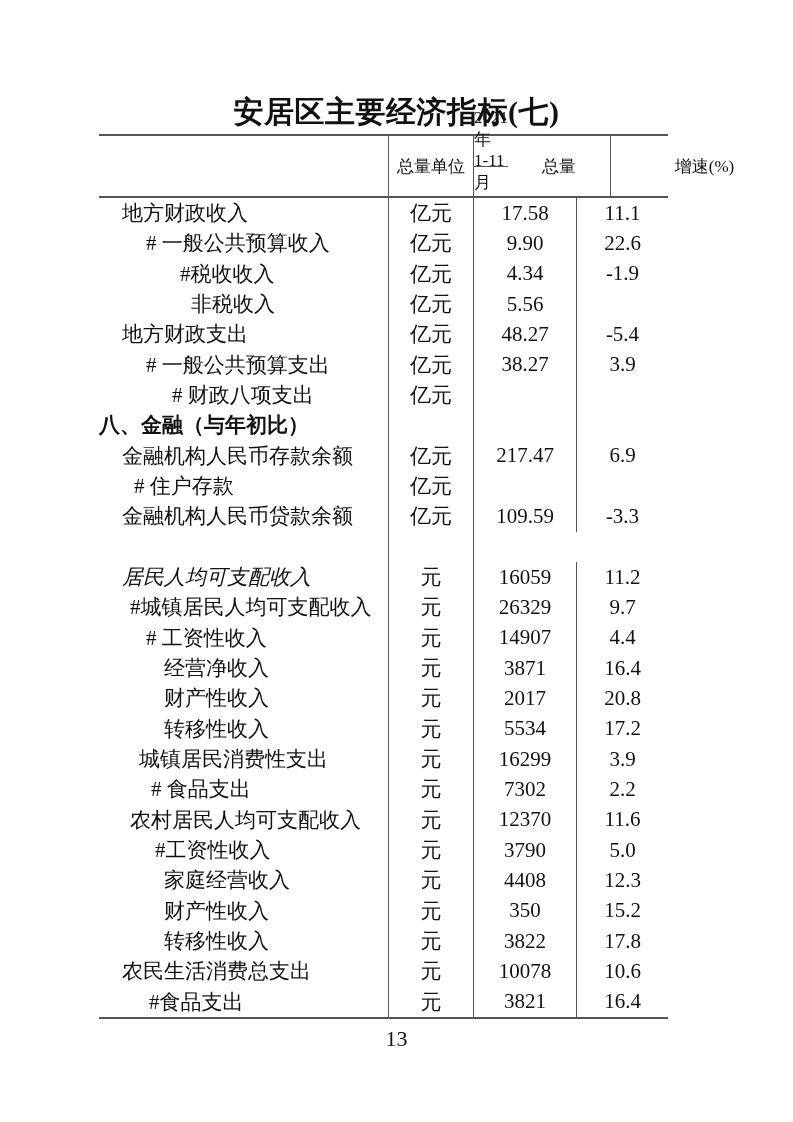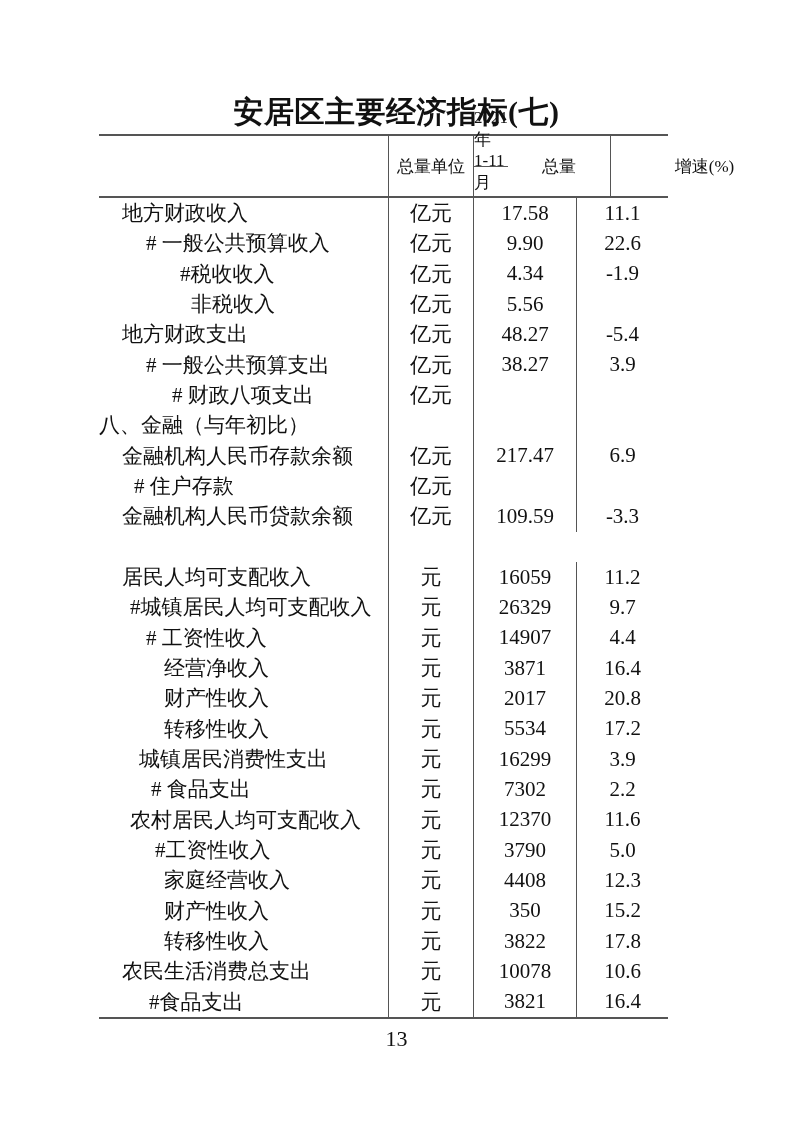"八、金融（与年初比）" .cell.bold { font-weight: 400 -> 700 }
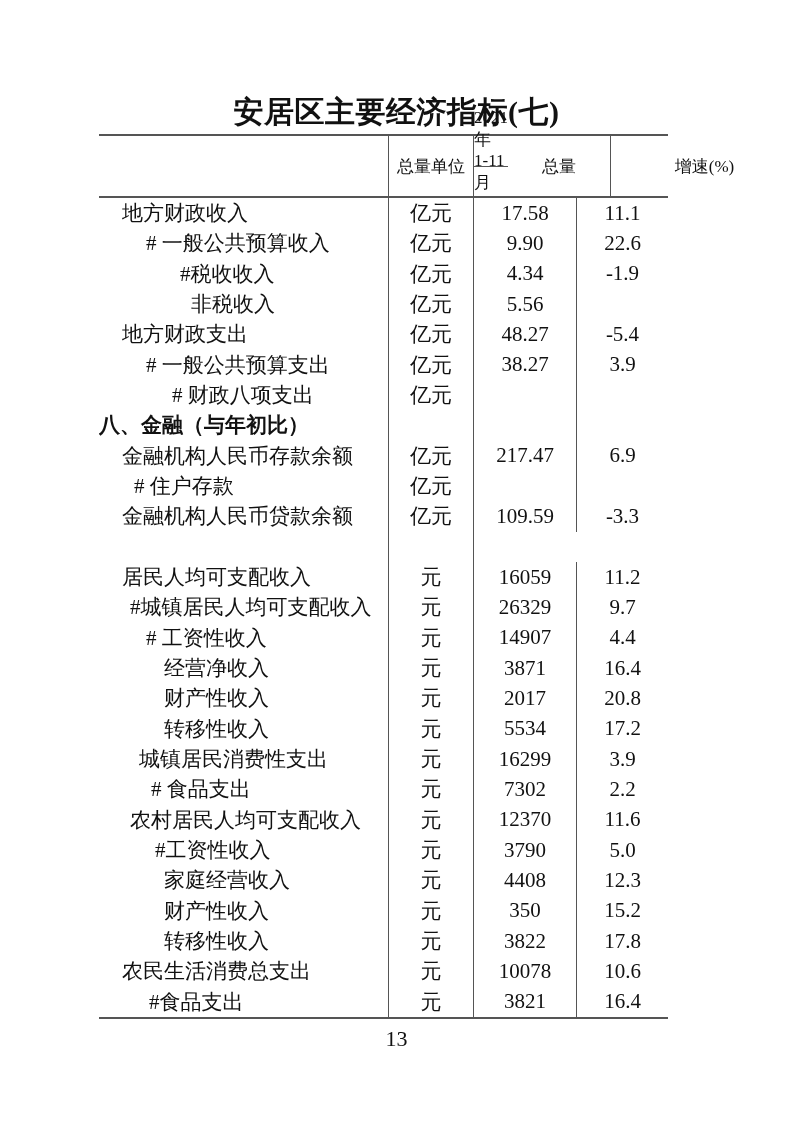"居民人均可支配收入" div.cell { font-style: none -> italic }
